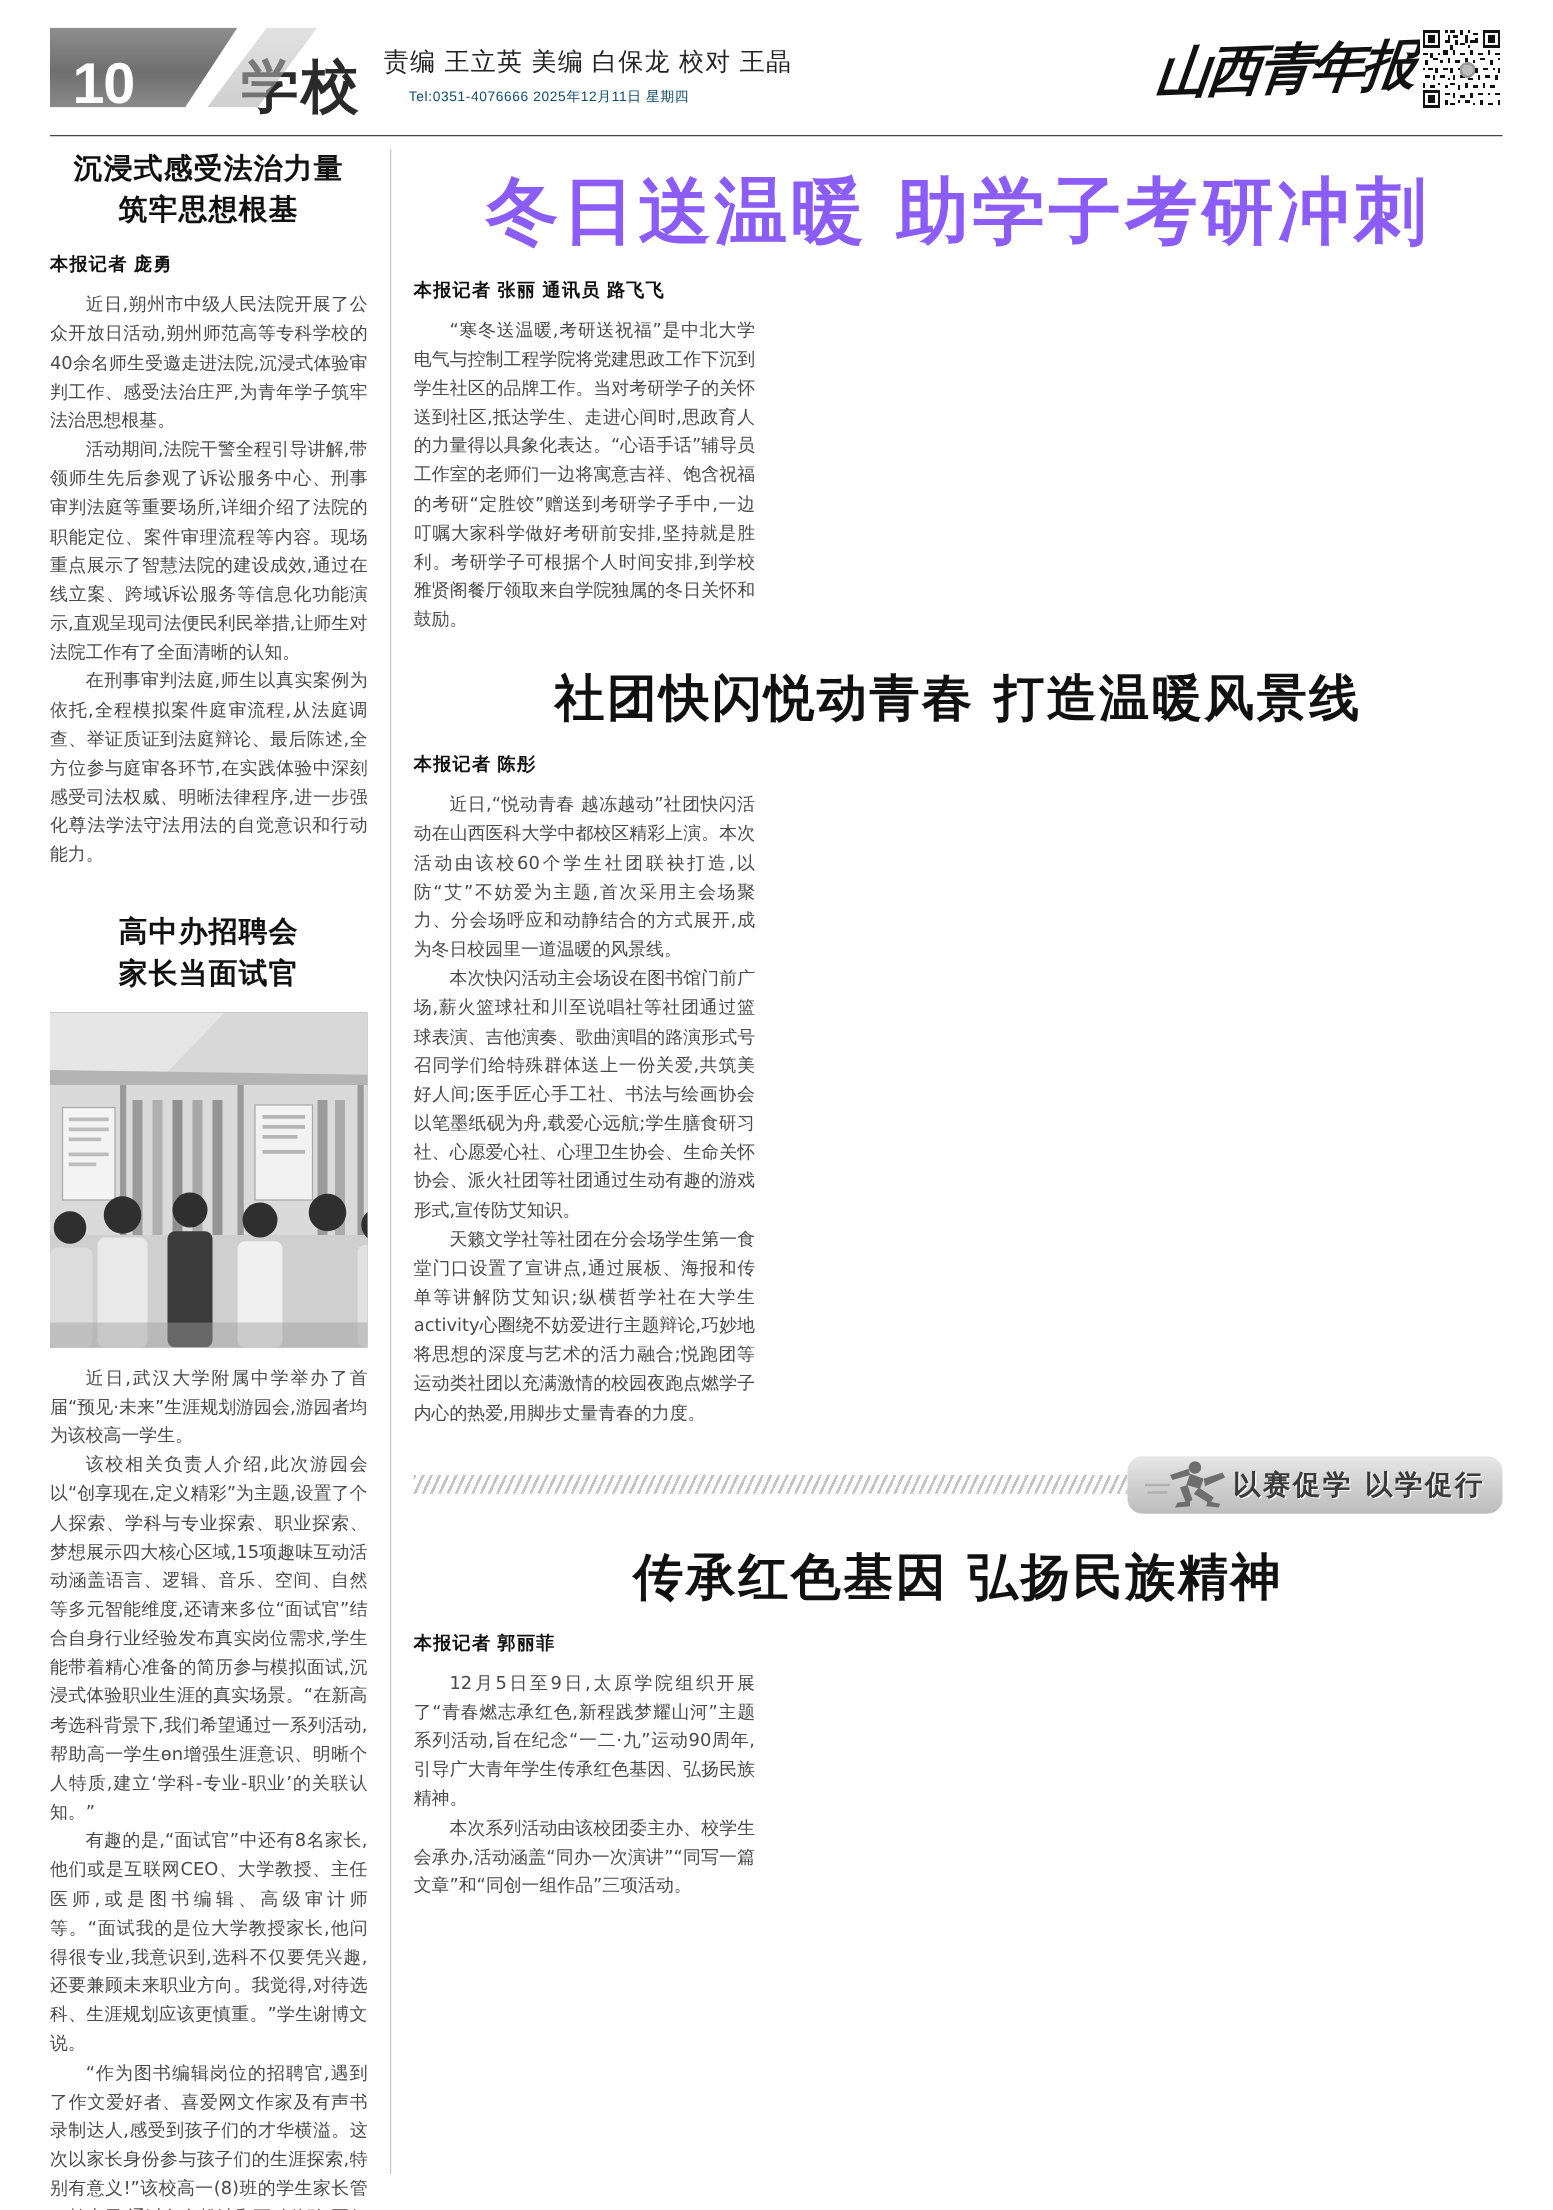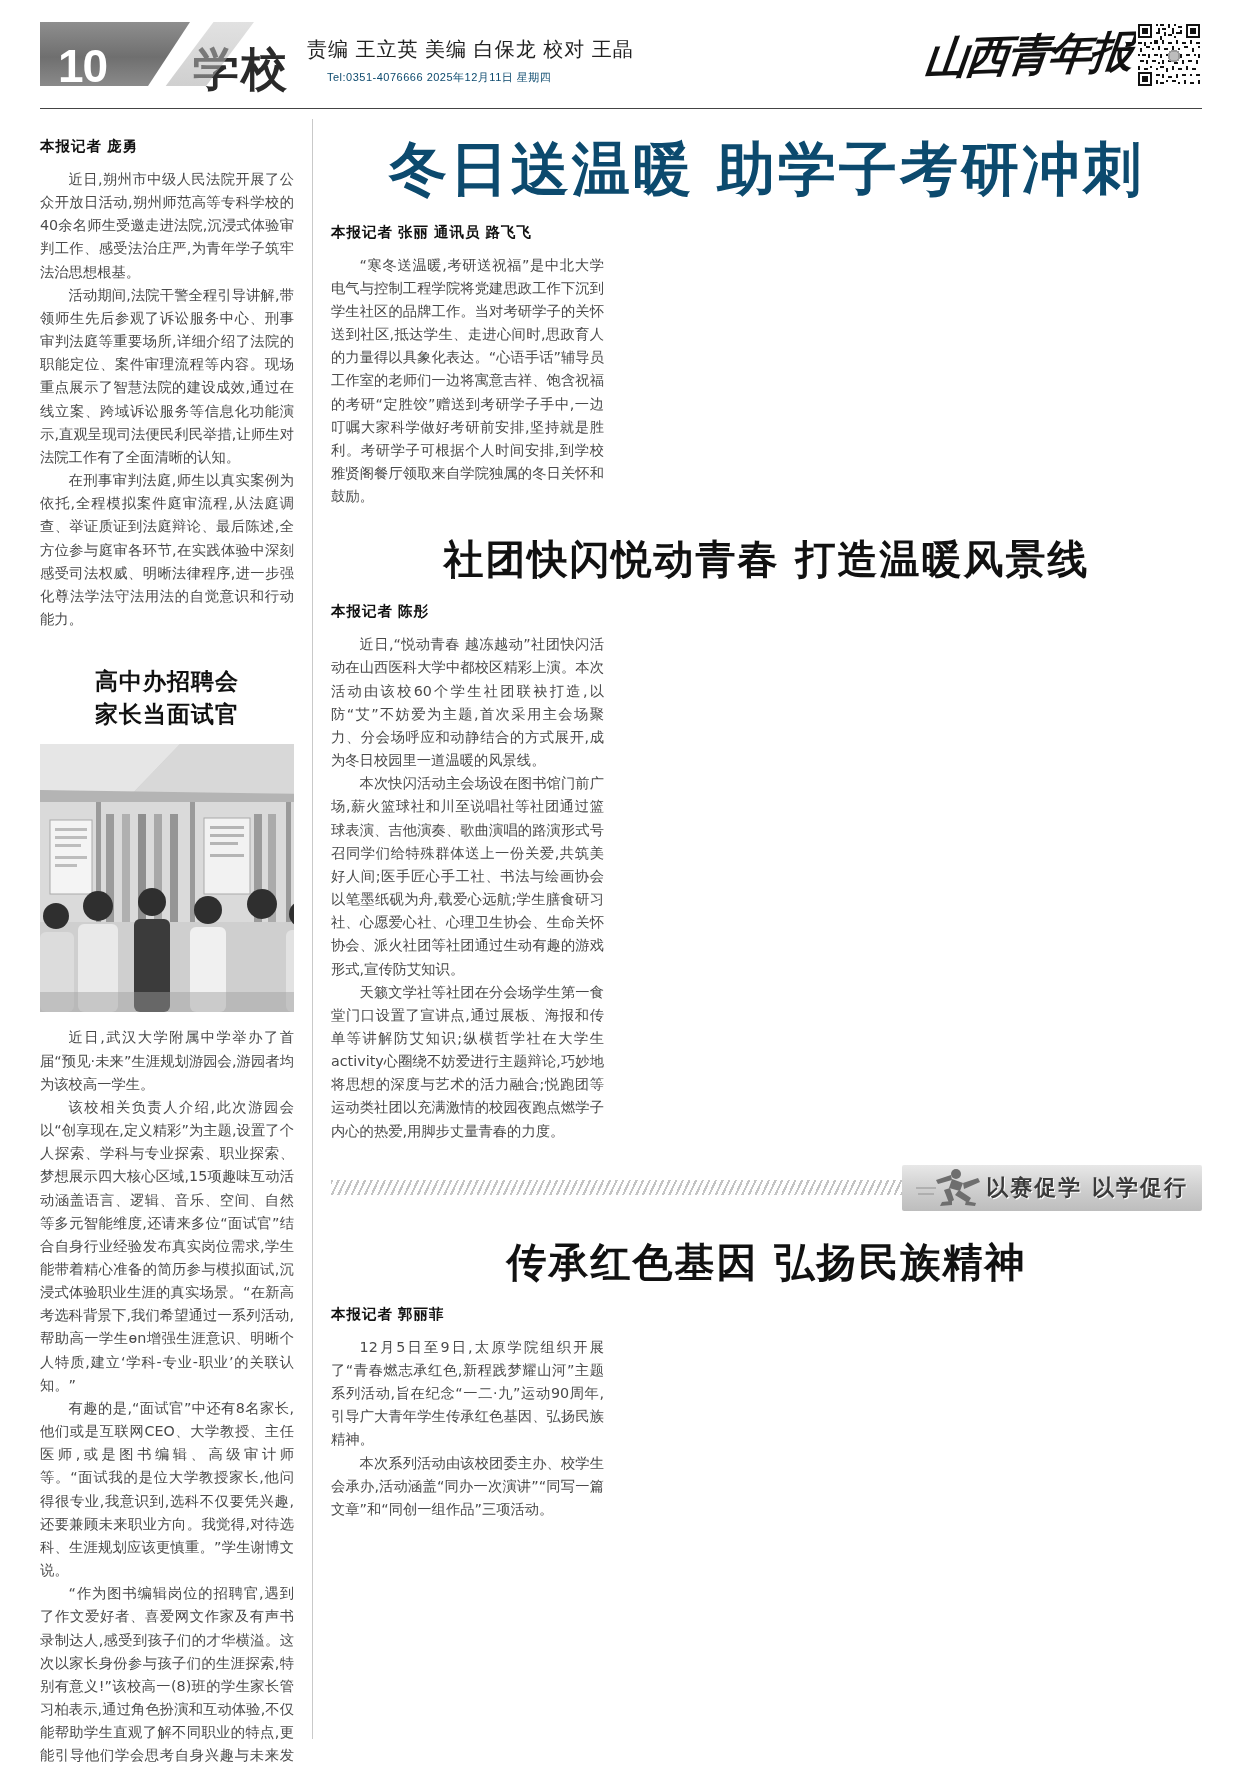"沉浸式感受法治力量" div.hl-small { html: none -> <div> <div>沉浸式感受法治力量</div> <div>筑牢思想根基</div> </div> }
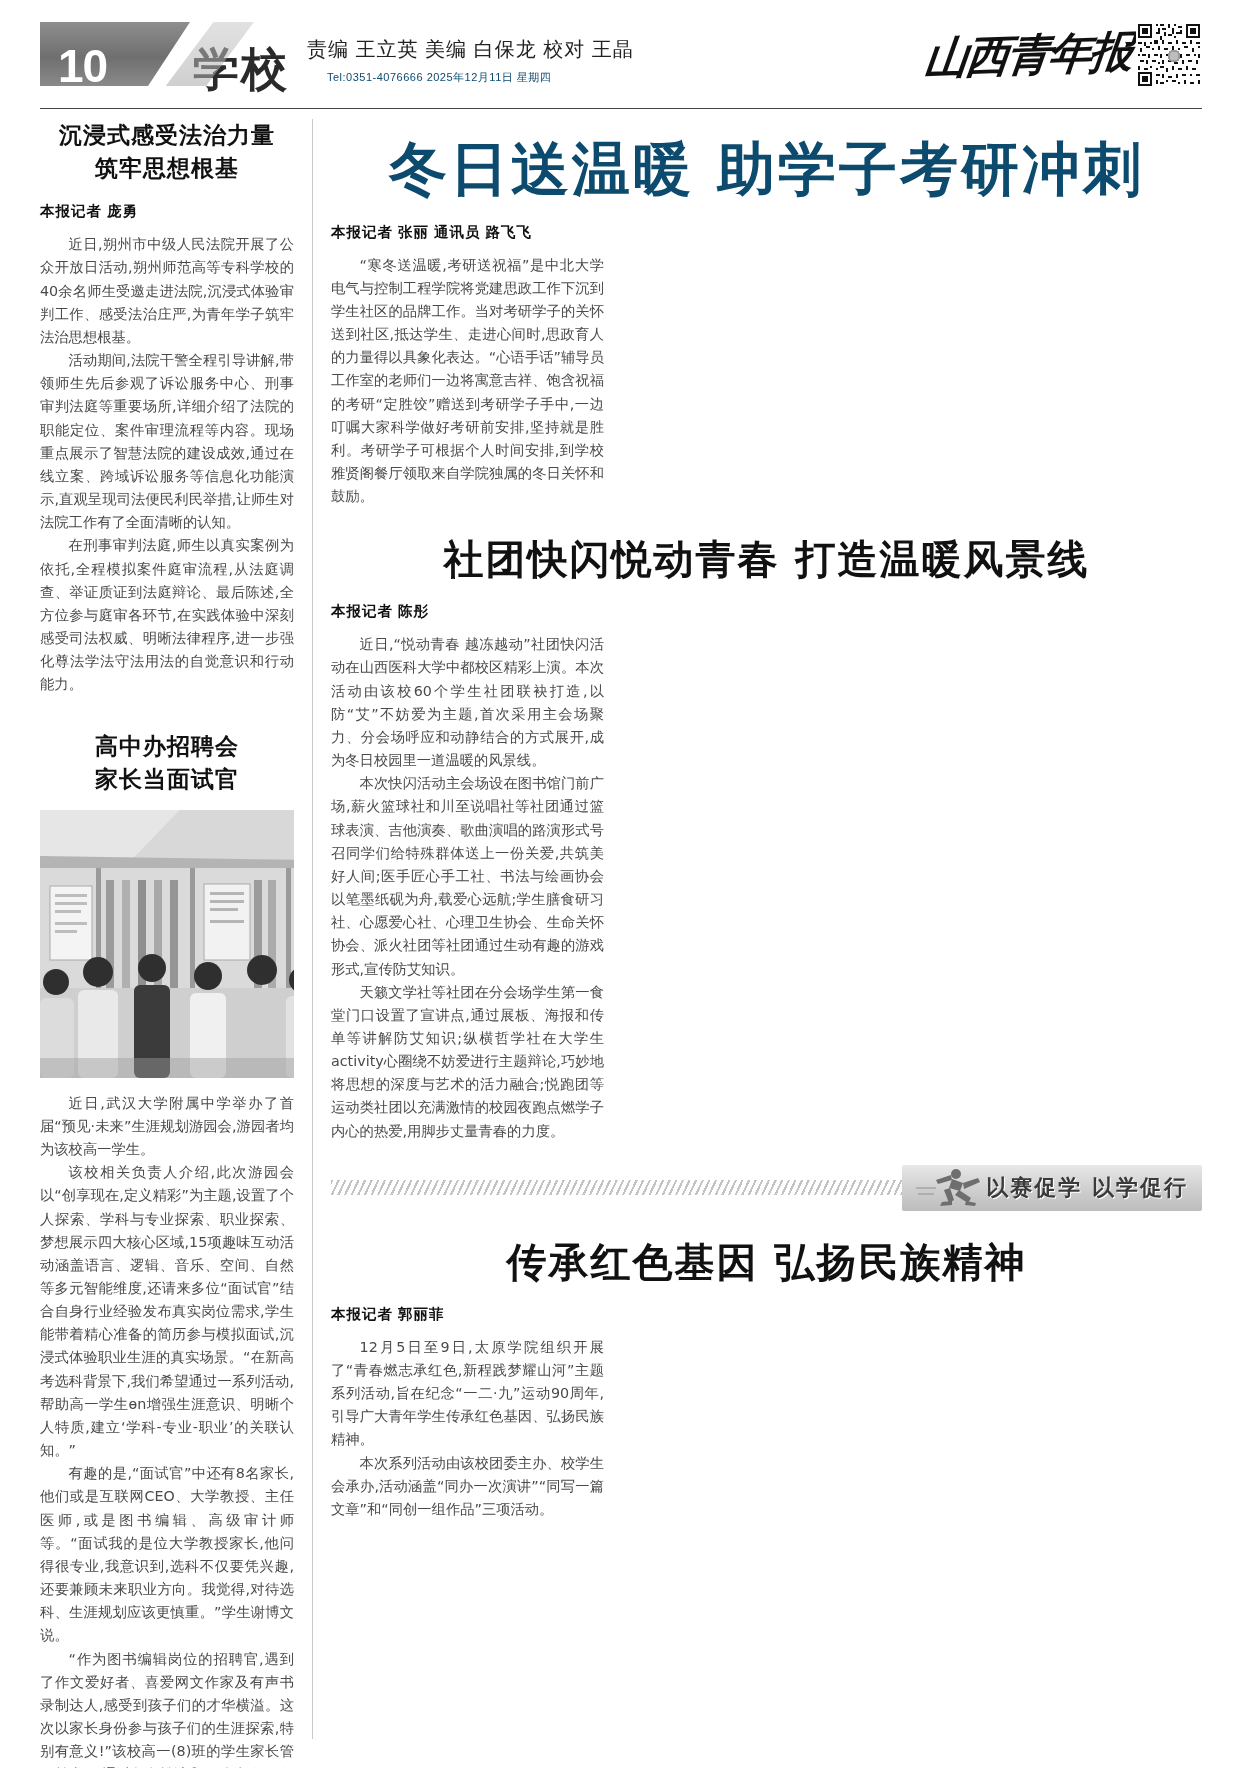"冬日送温暖 助学子考研冲刺" .hl-main { color: #0c4a6e -> #8b5cf6 }
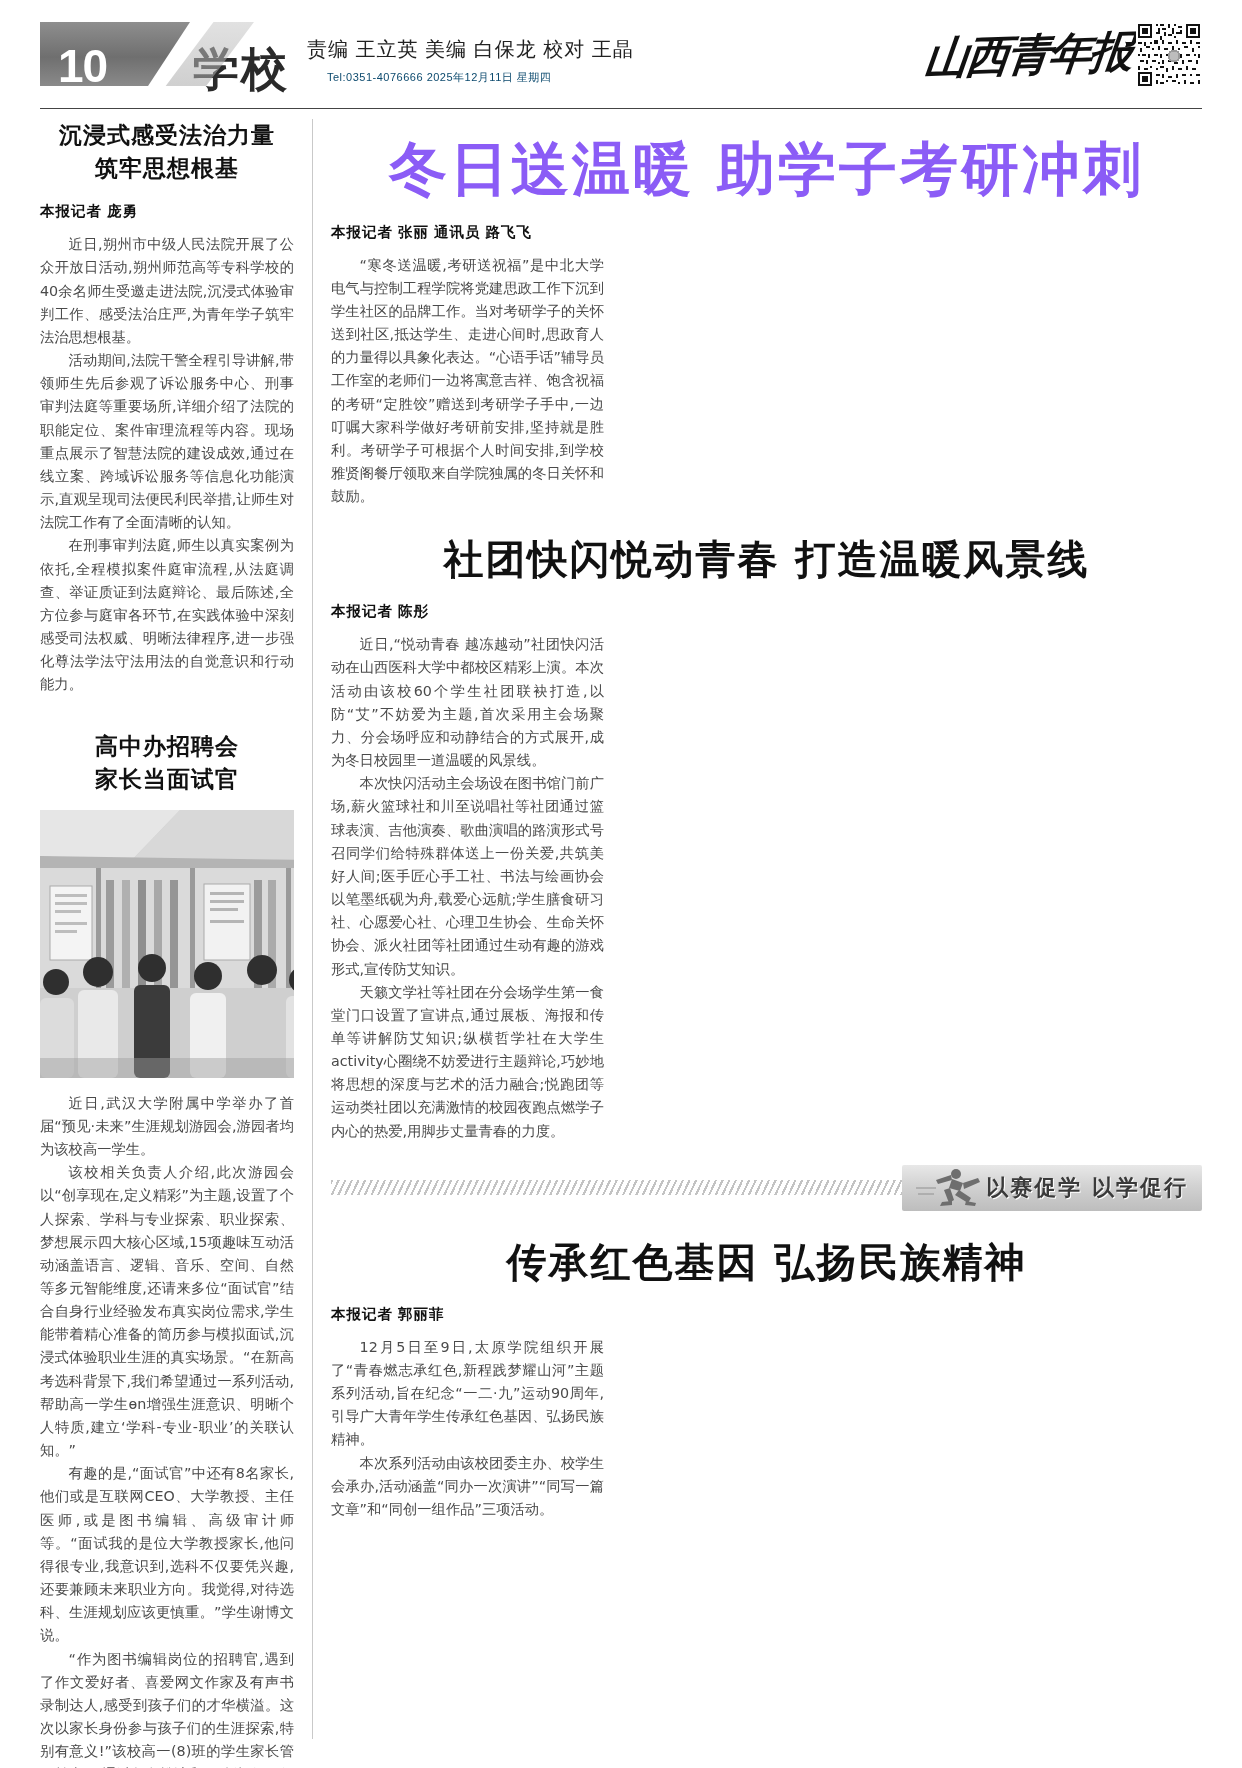"以赛促学 以学促行" .banner-plate { border-radius: 2px -> 12px }
